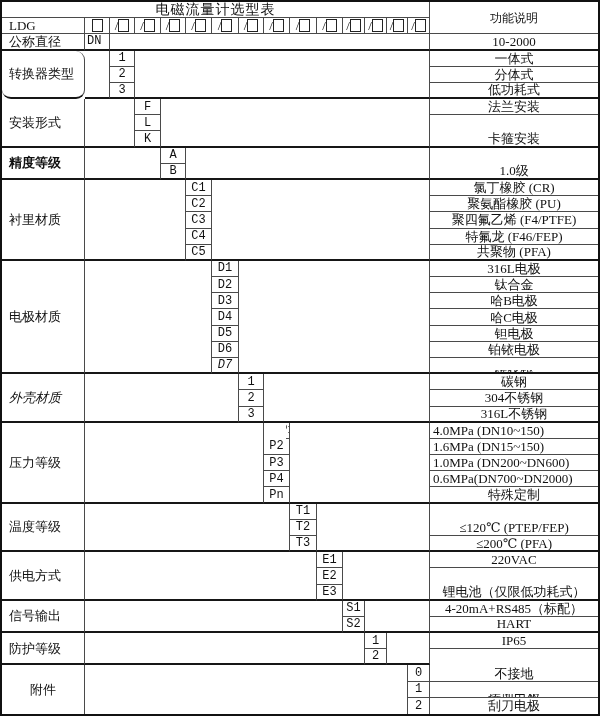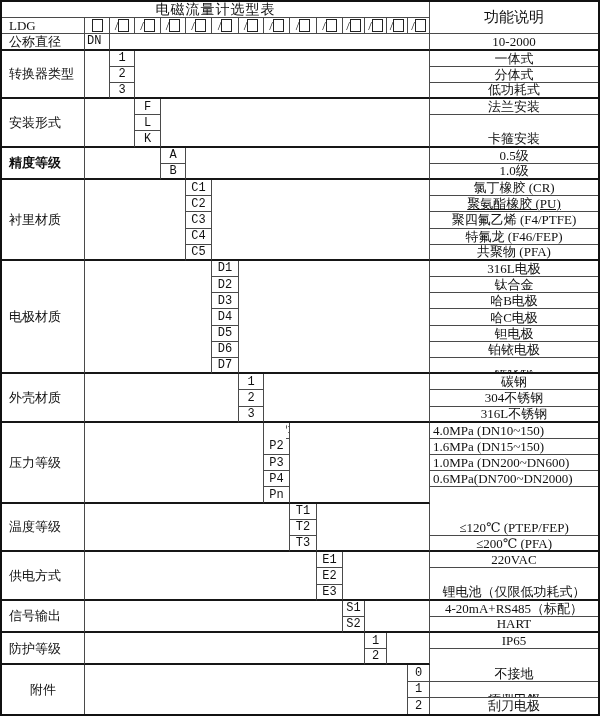"功能说明" .header { font-size: 15px -> 12px }
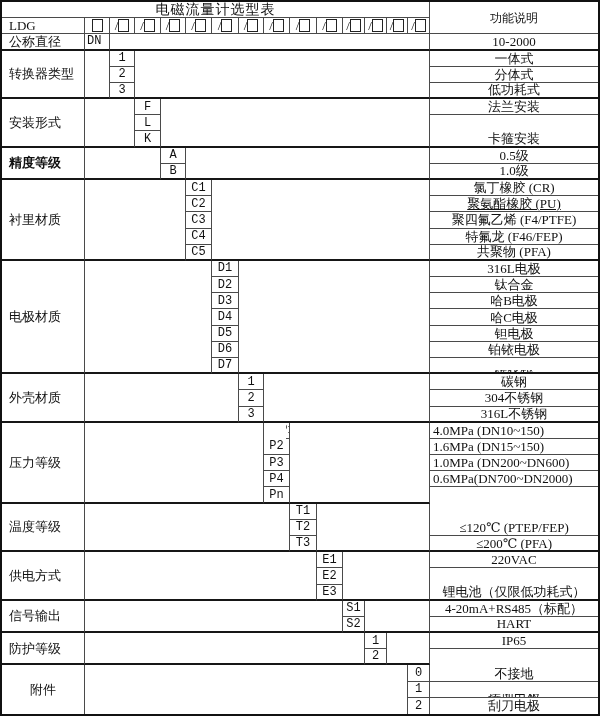"转换器类型" div.cell { border-radius: none -> 9px }
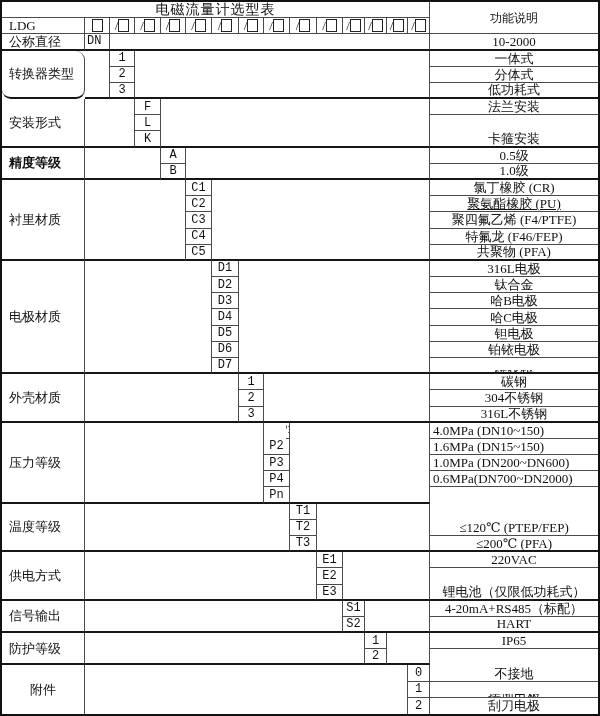"0.5级" div.cell { html: <div>0.5级</div> -> none }
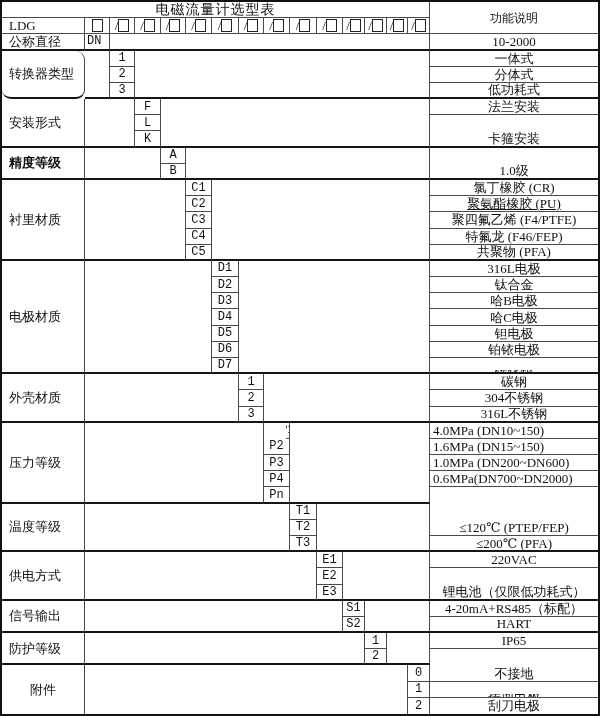"聚氨酯橡胶 (PU)" div.cell { text-decoration: underline -> none }
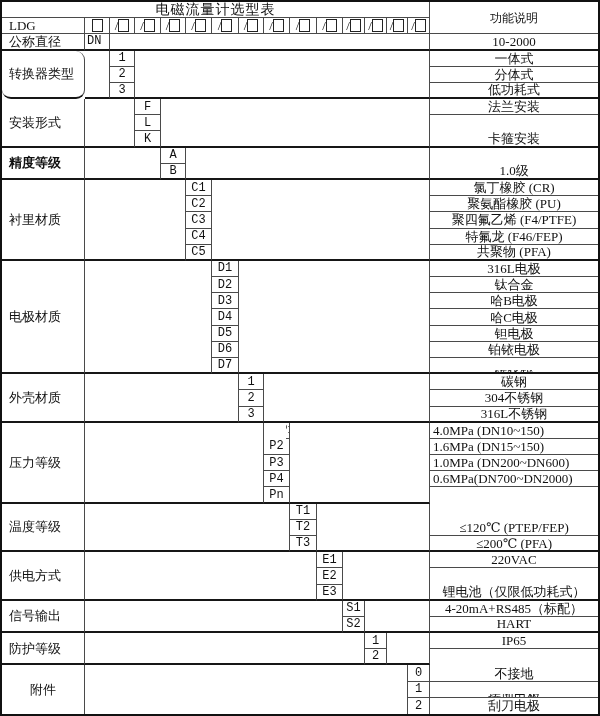"D7" div.cell { font-style: none -> italic }
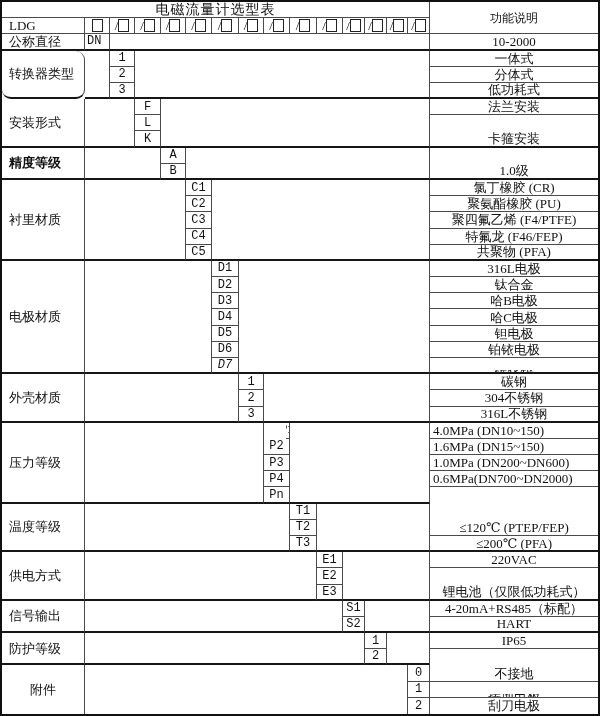"外壳材质" div.cell { font-style: none -> italic }
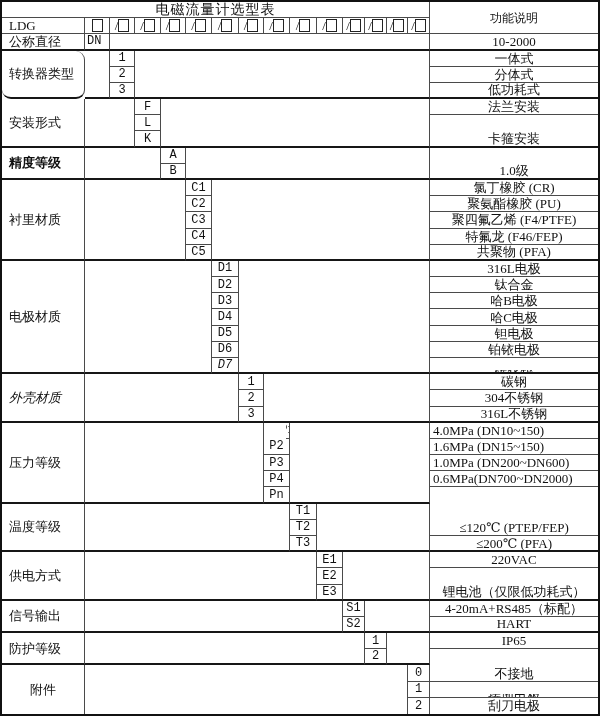"特殊定制" div.cell { html: none -> <div>特殊定制</div> }
